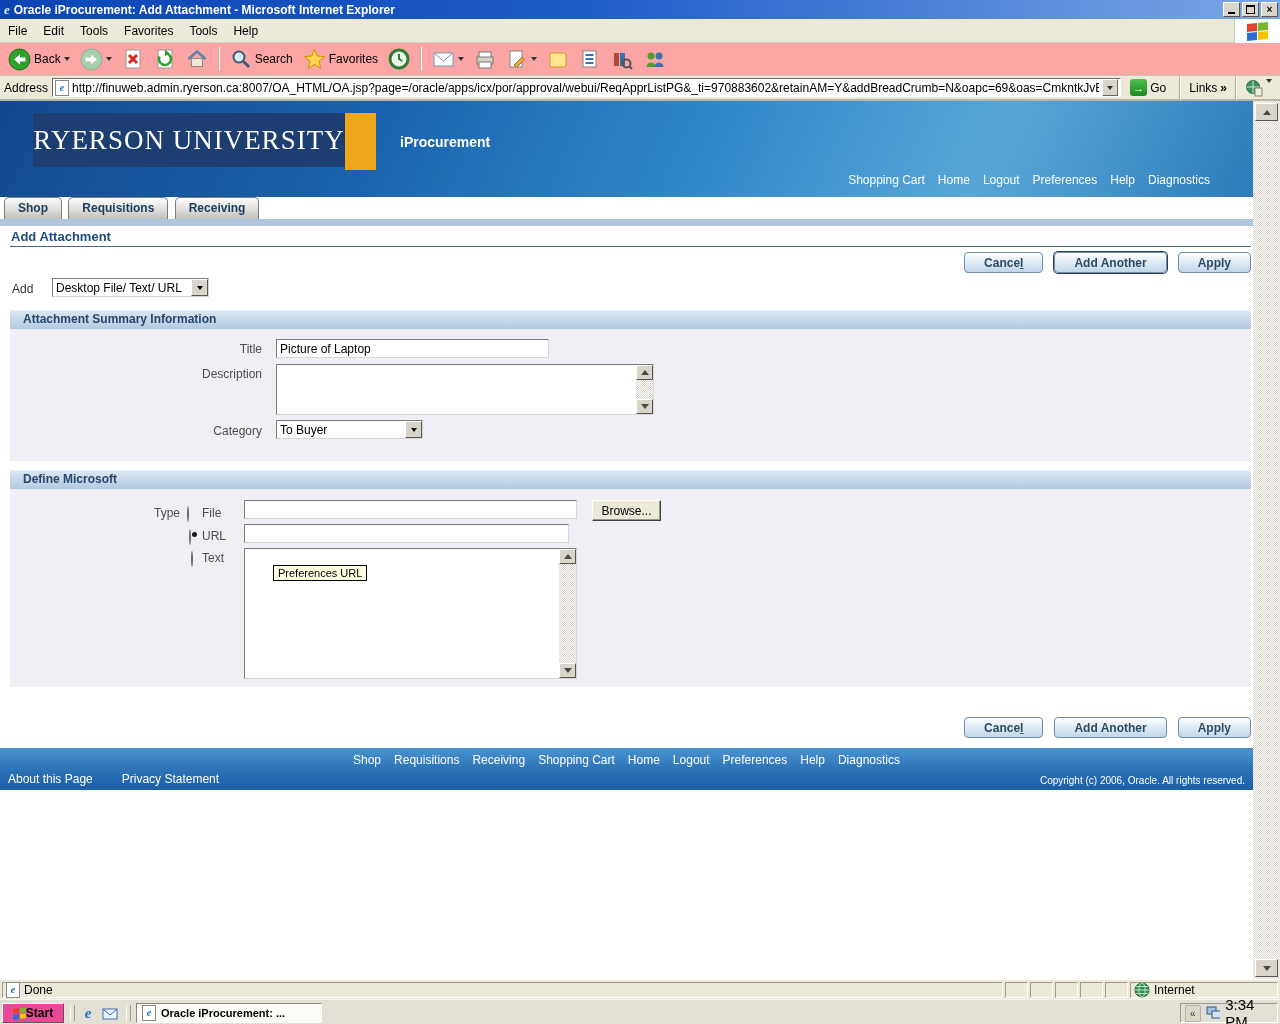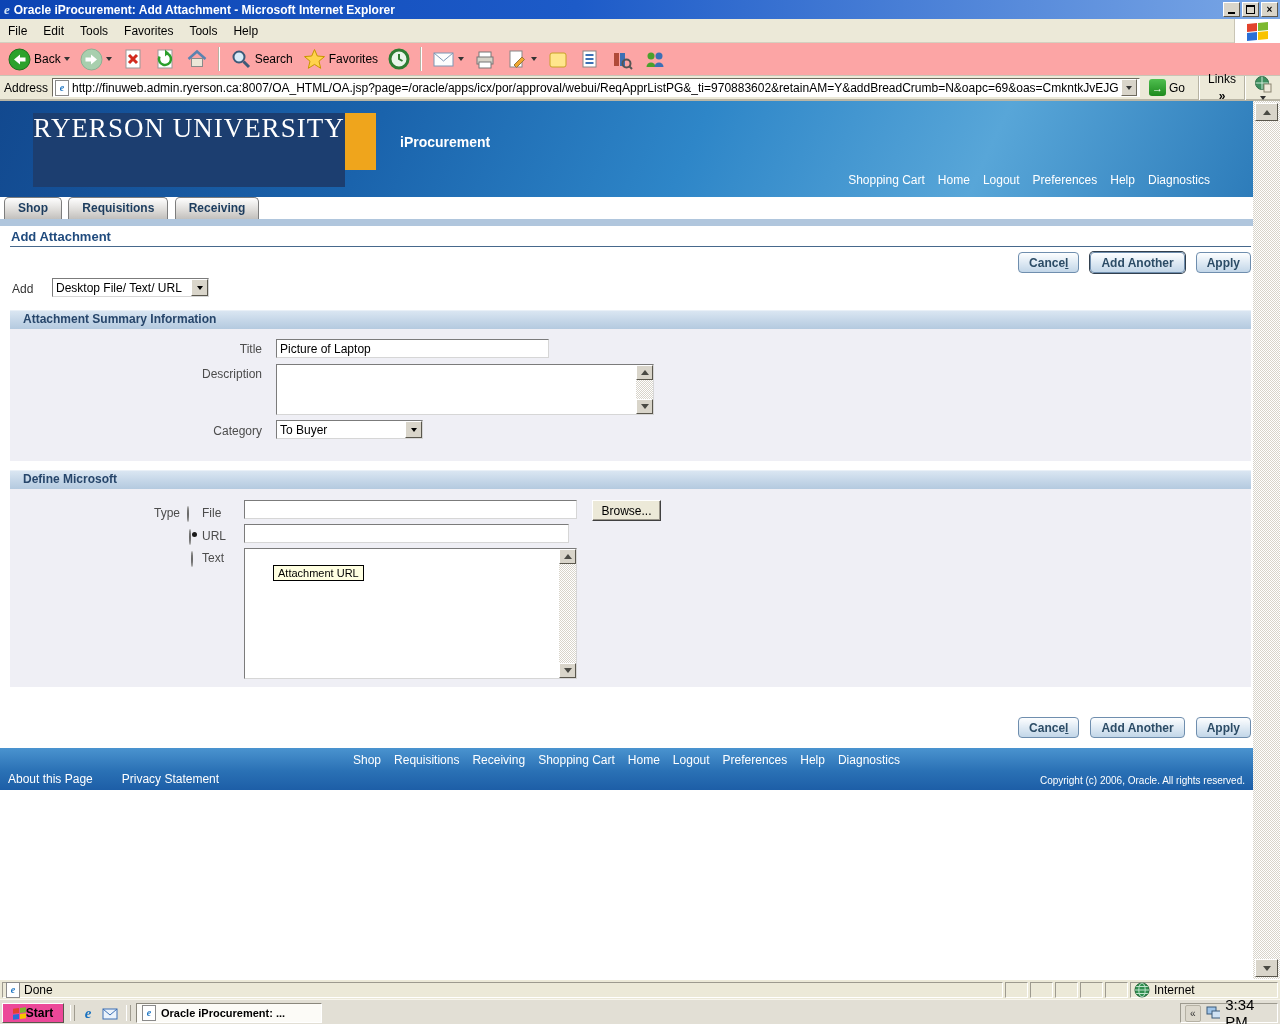"Links" .flex { align-items: center -> flex-start; flex-direction: column -> none }
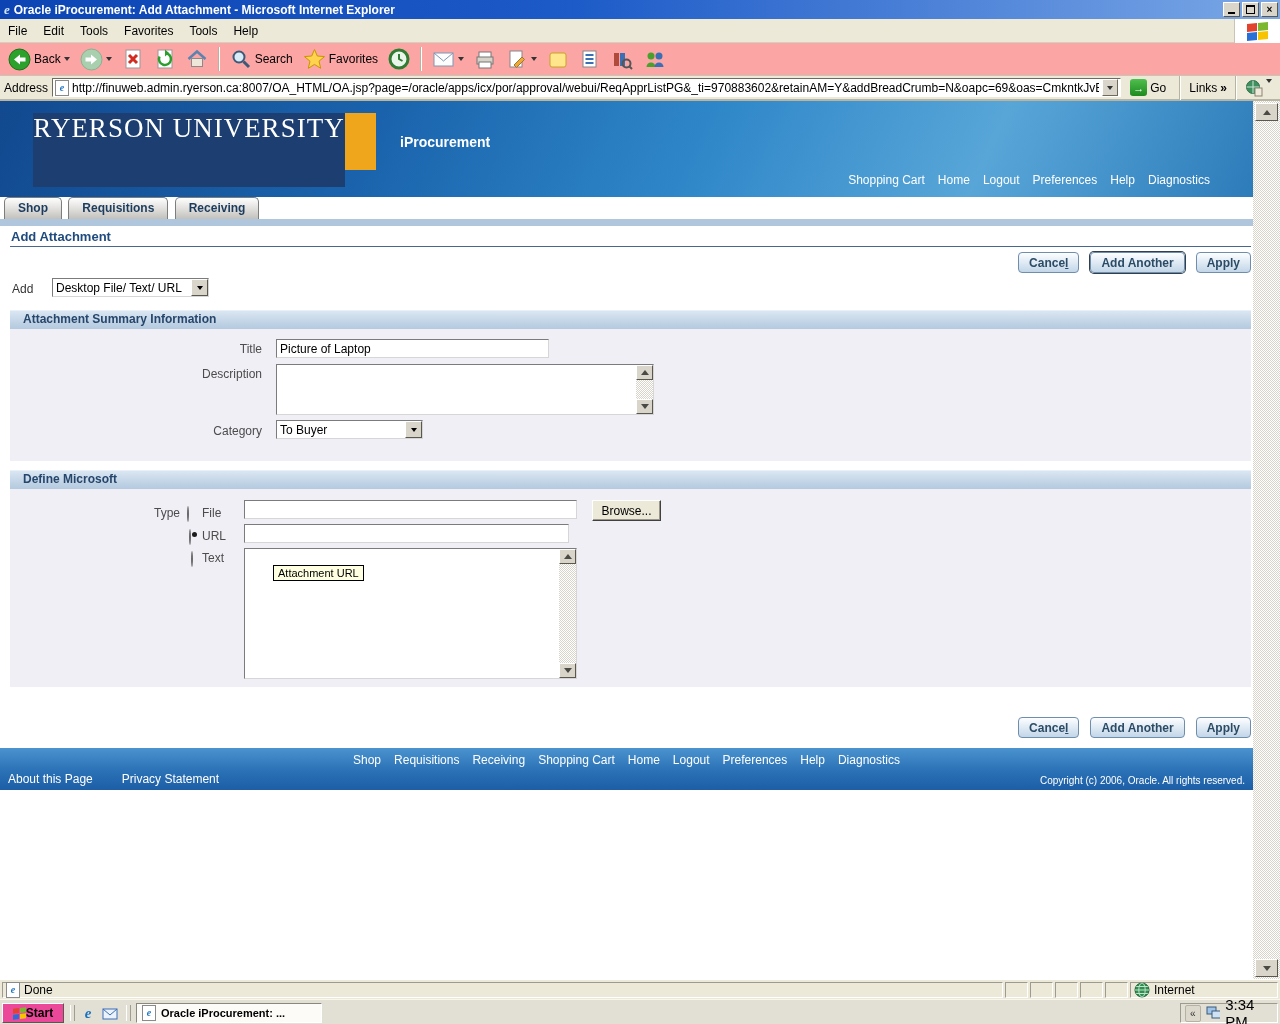"RYERSON UNIVERSITY" #logo-block { align-items: none -> center; height: 74px -> 54px }
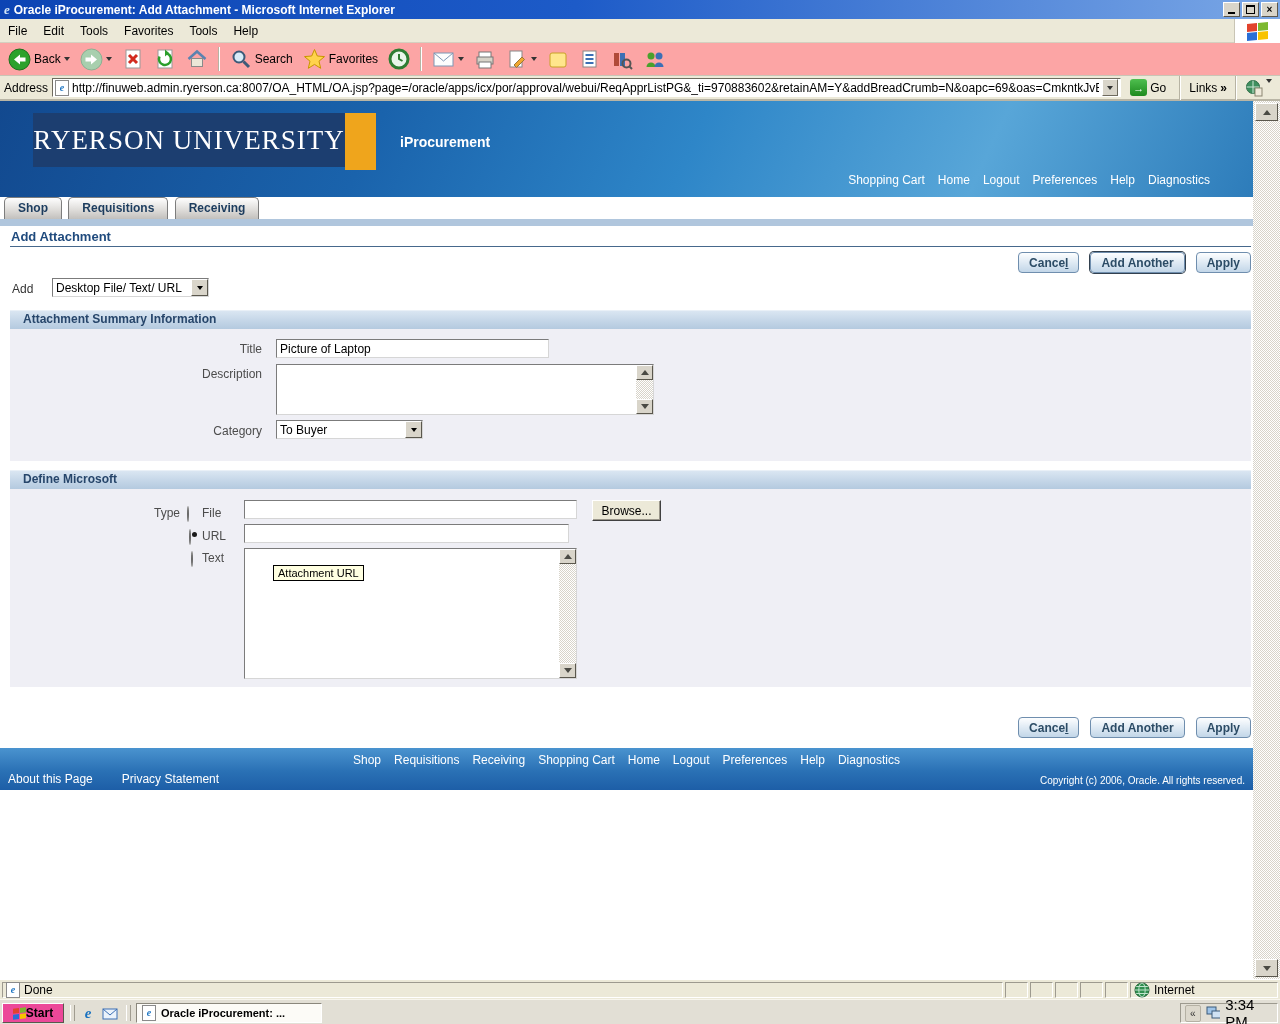"Cance" .obtn { padding: 0 10px -> 0 19px }
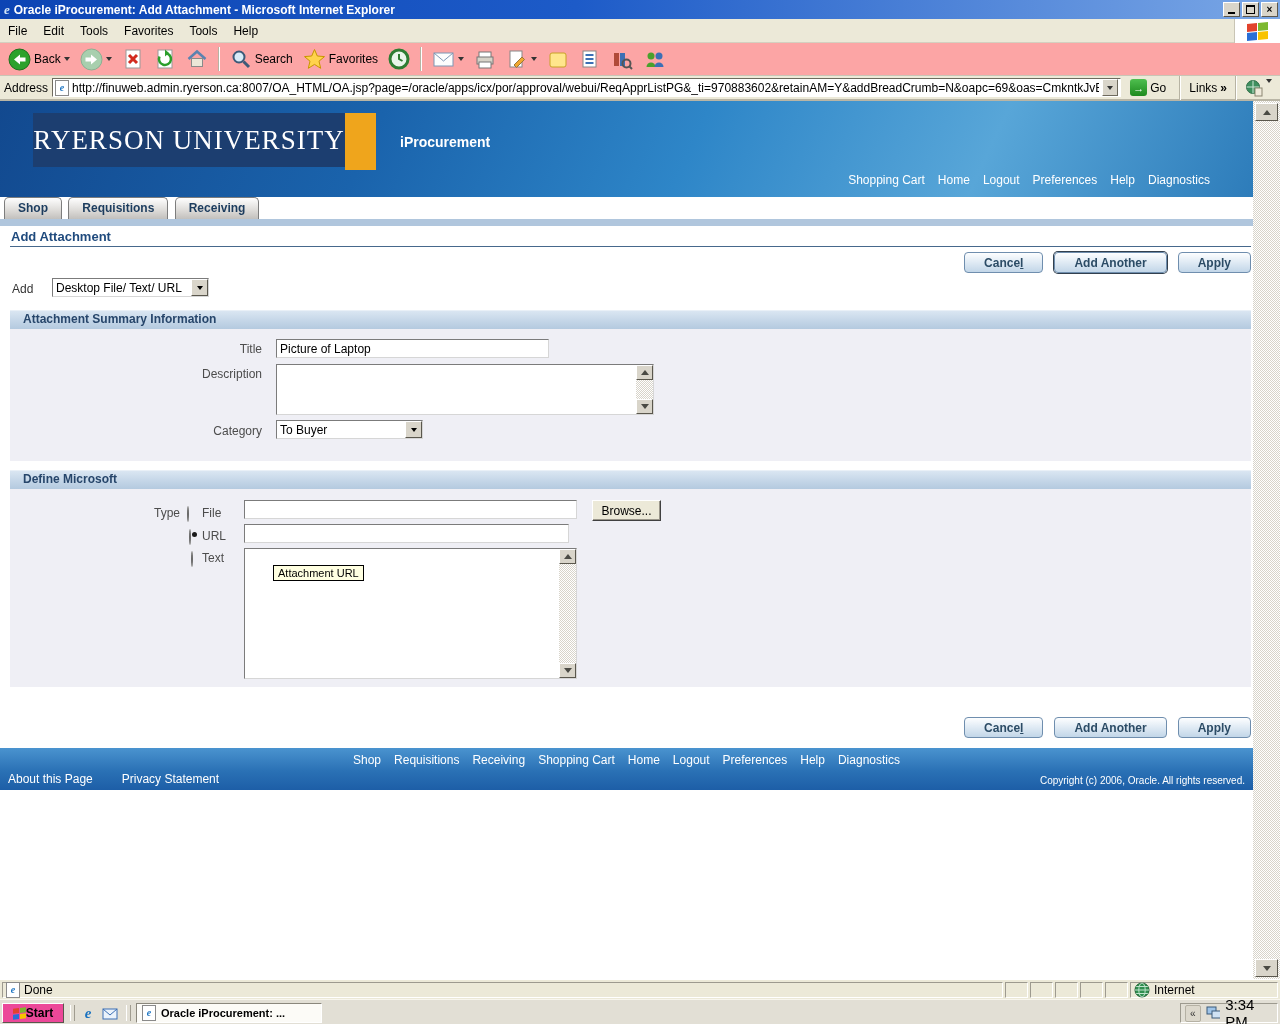"Attachment URL" span.tooltip { text: Attachment -> Preferences }
